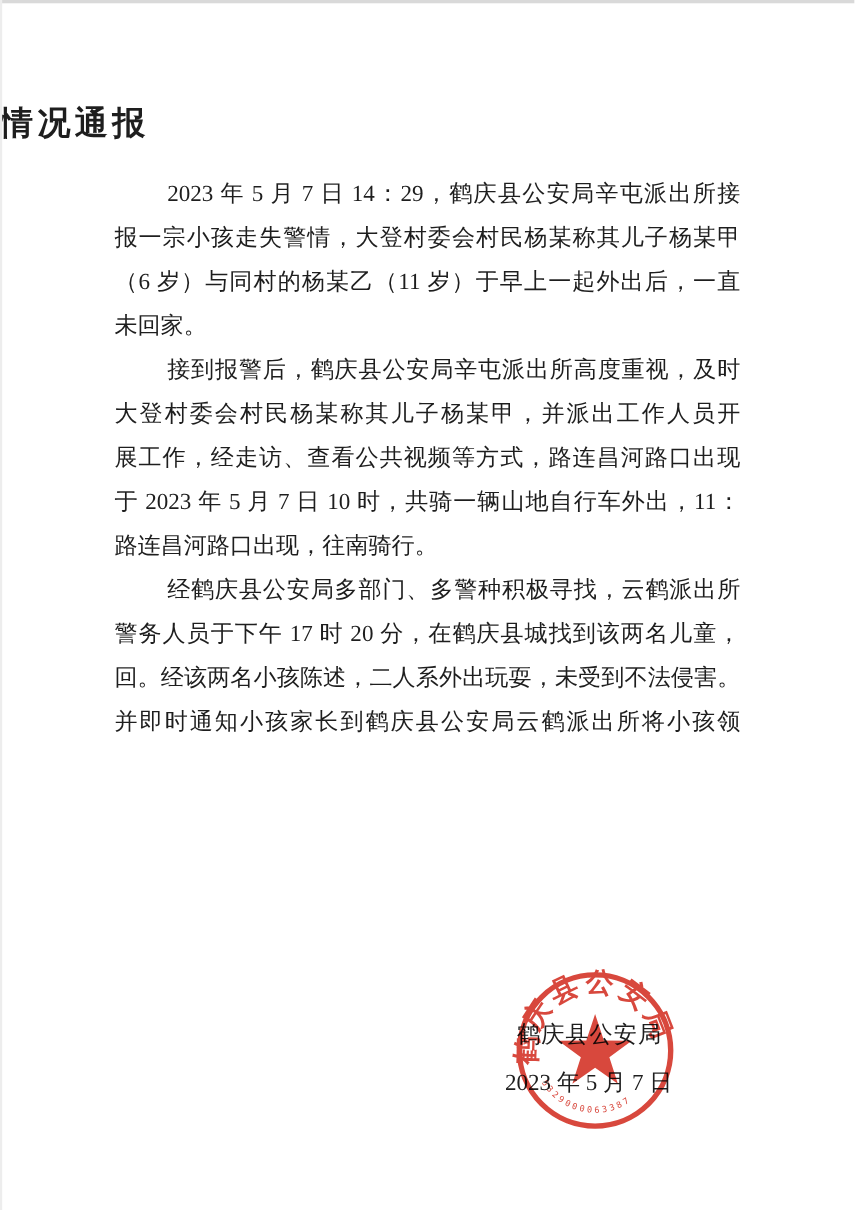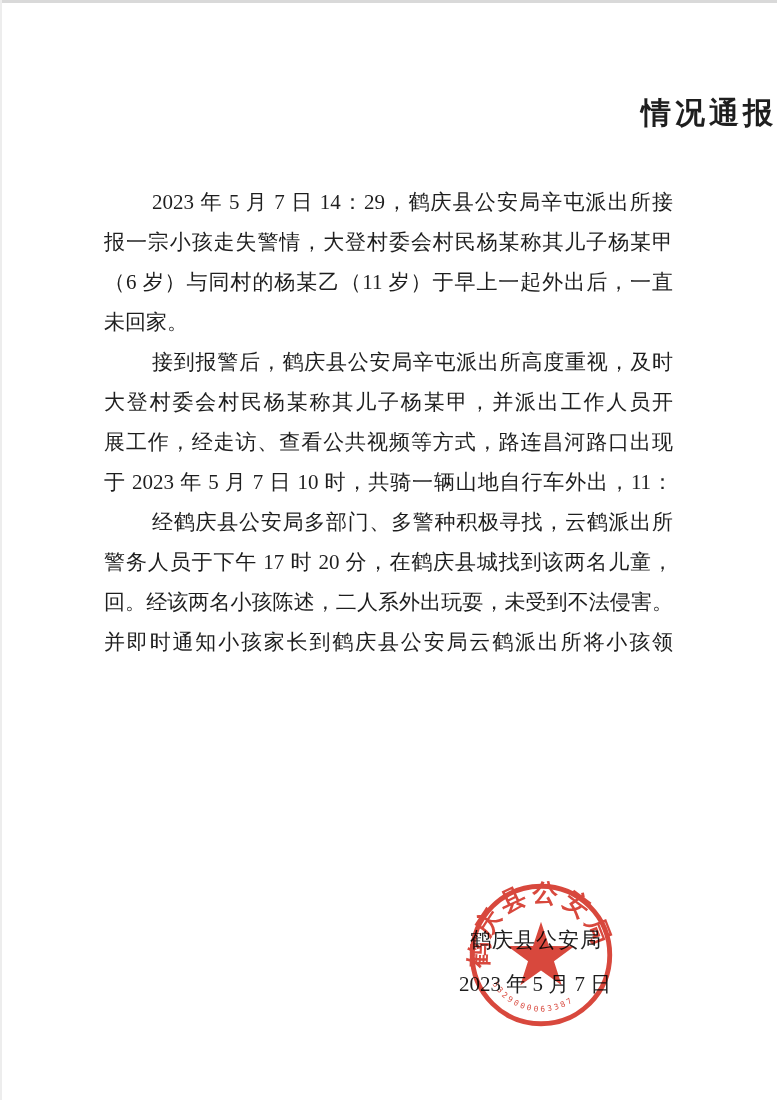"情况通报" .title { text-align: right -> left }
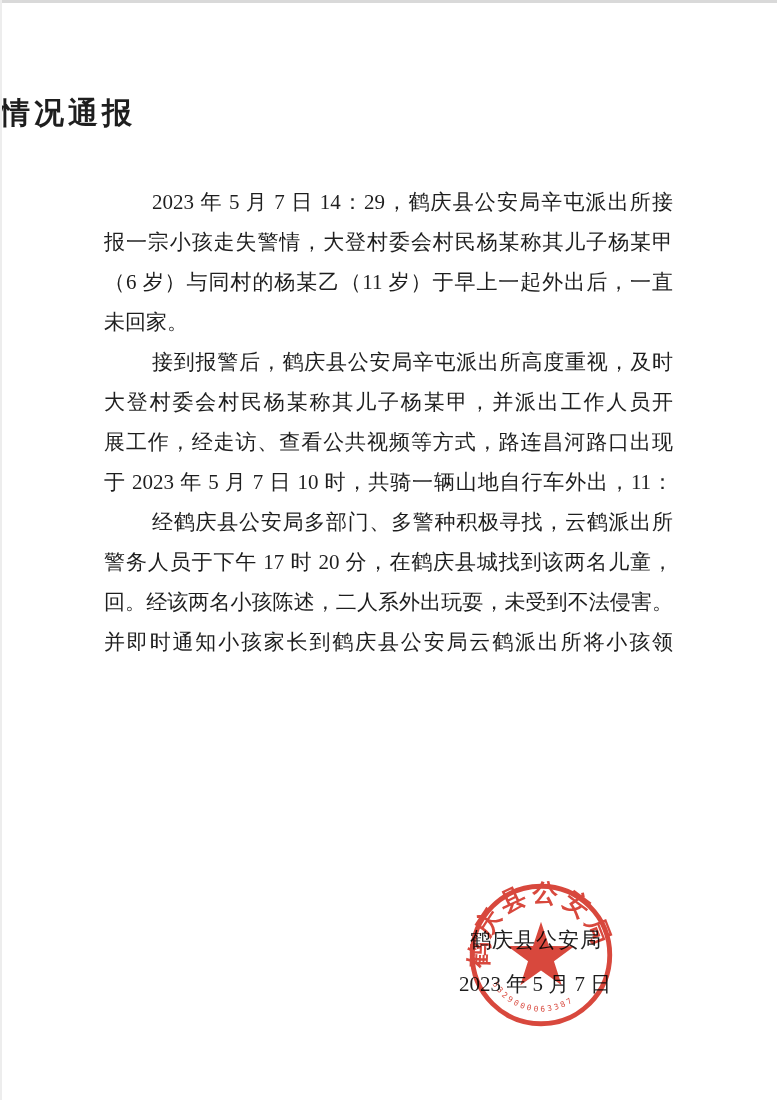"2023 年 5 月 7 日 14：29，鹤庆县公安局辛屯派出所接" .body-text { margin: 50px 104px 0 104px -> 24px 104px 0 104px }
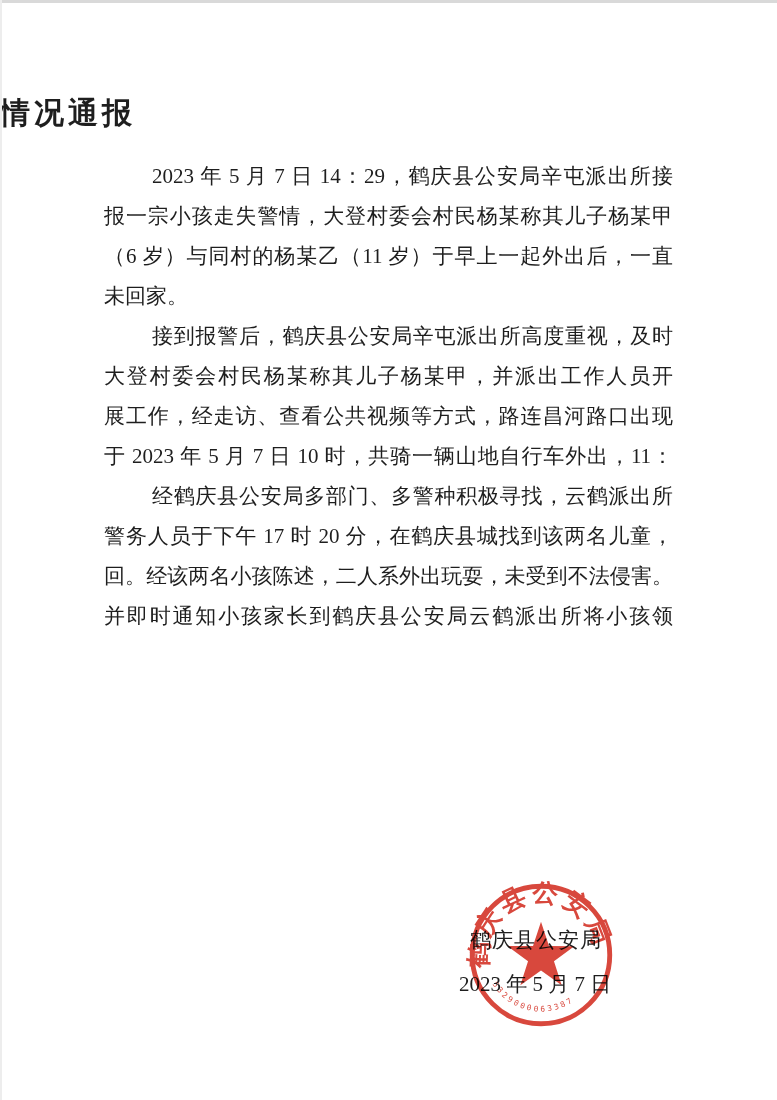"路连昌河路口出现，往南骑行。" div.line { html: none -> <div>路连昌河路口出现，往南骑行。</div> }
